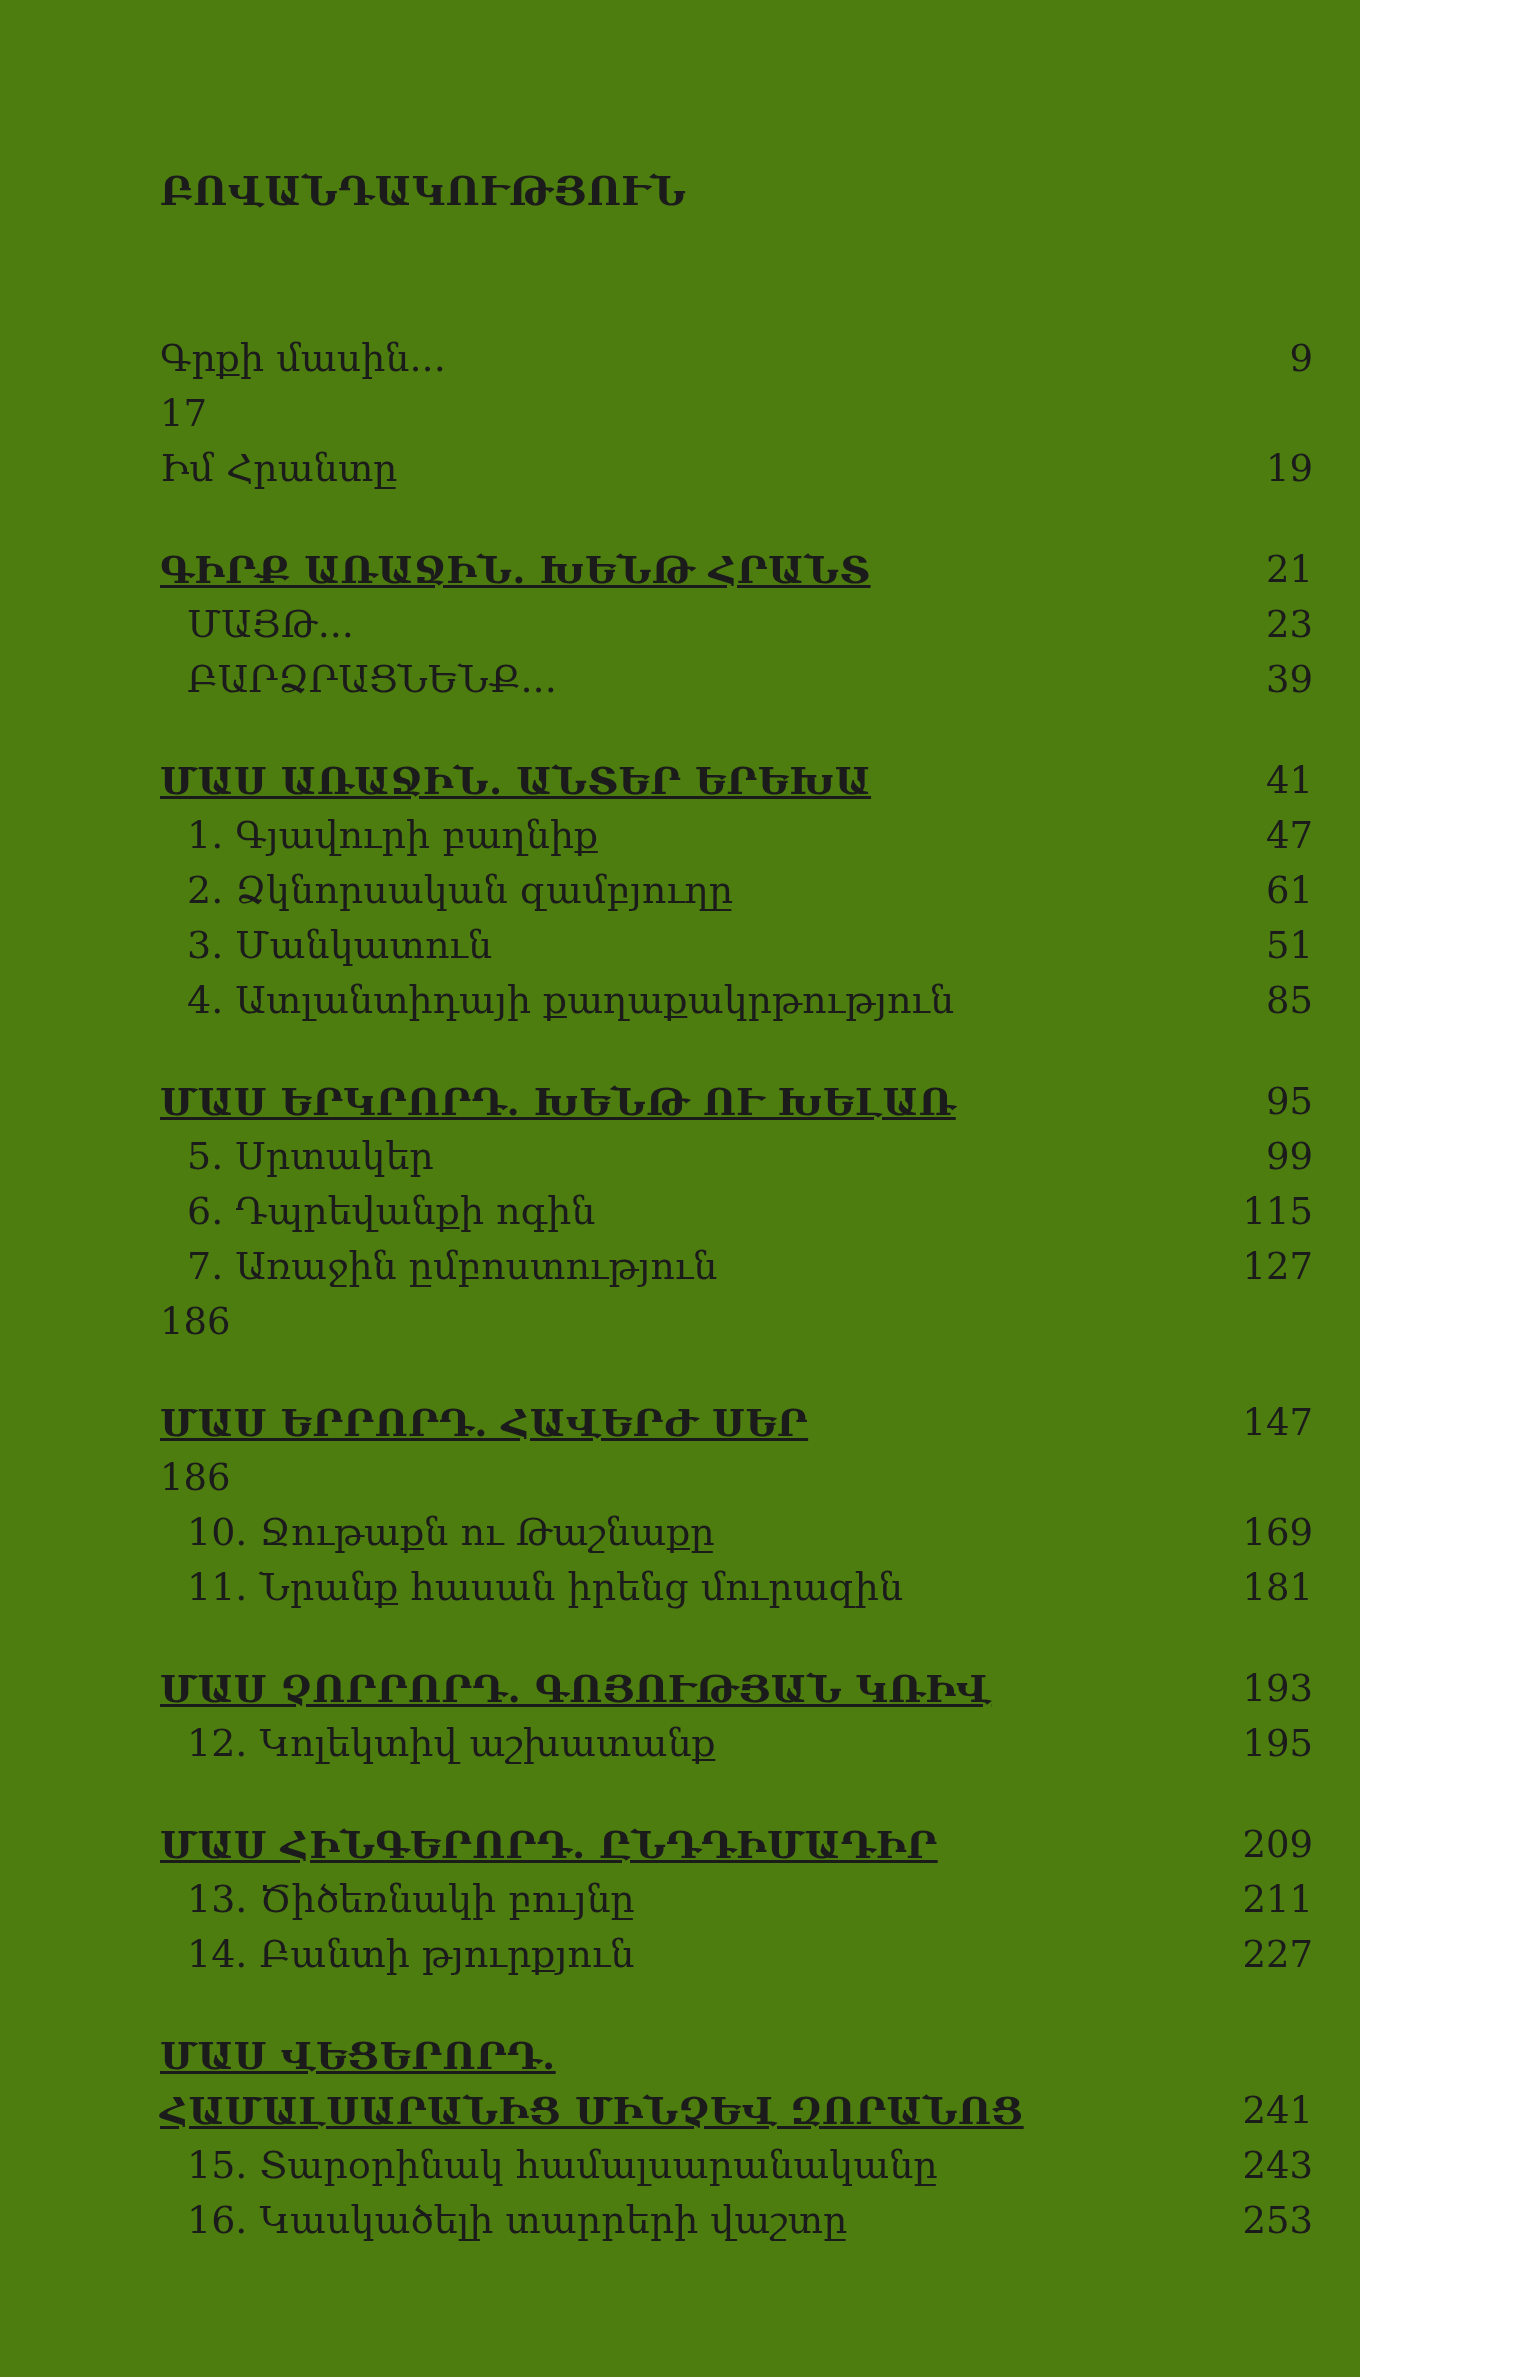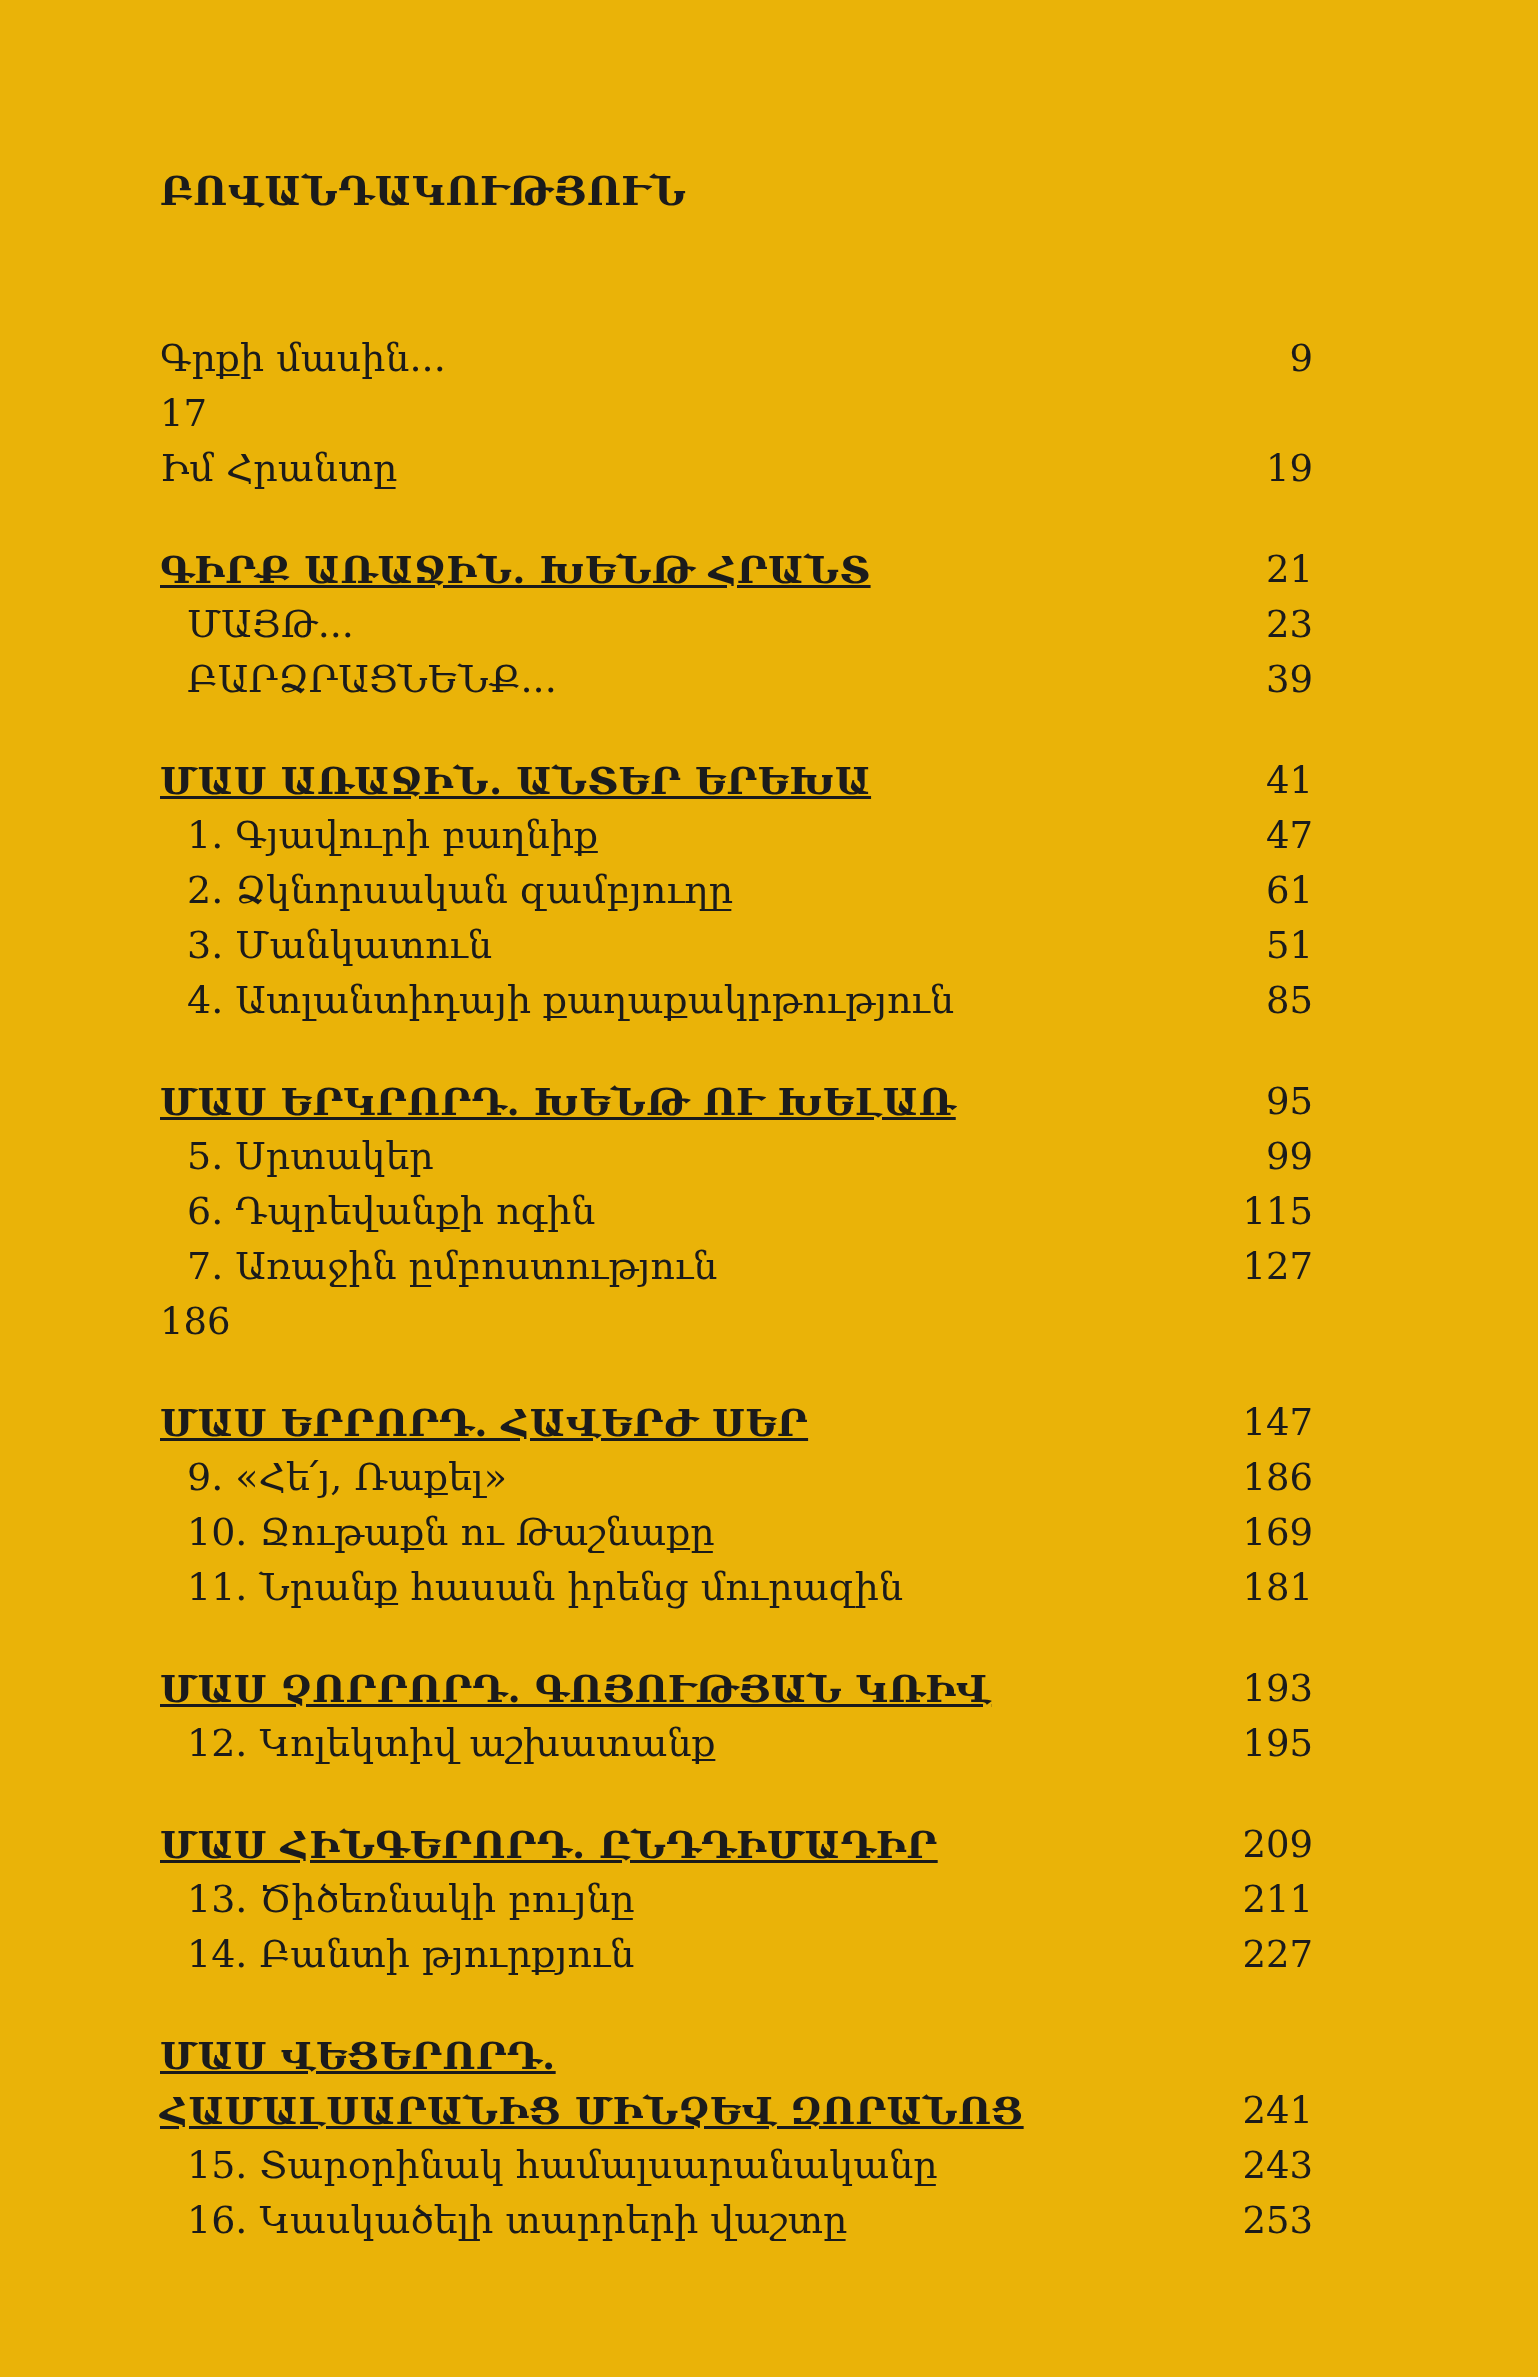"ԲՈՎԱՆԴԱԿՈՒԹՅՈՒՆ" .page { background: #eab308 -> #4d7c0f; width: 1538px -> 1360px }
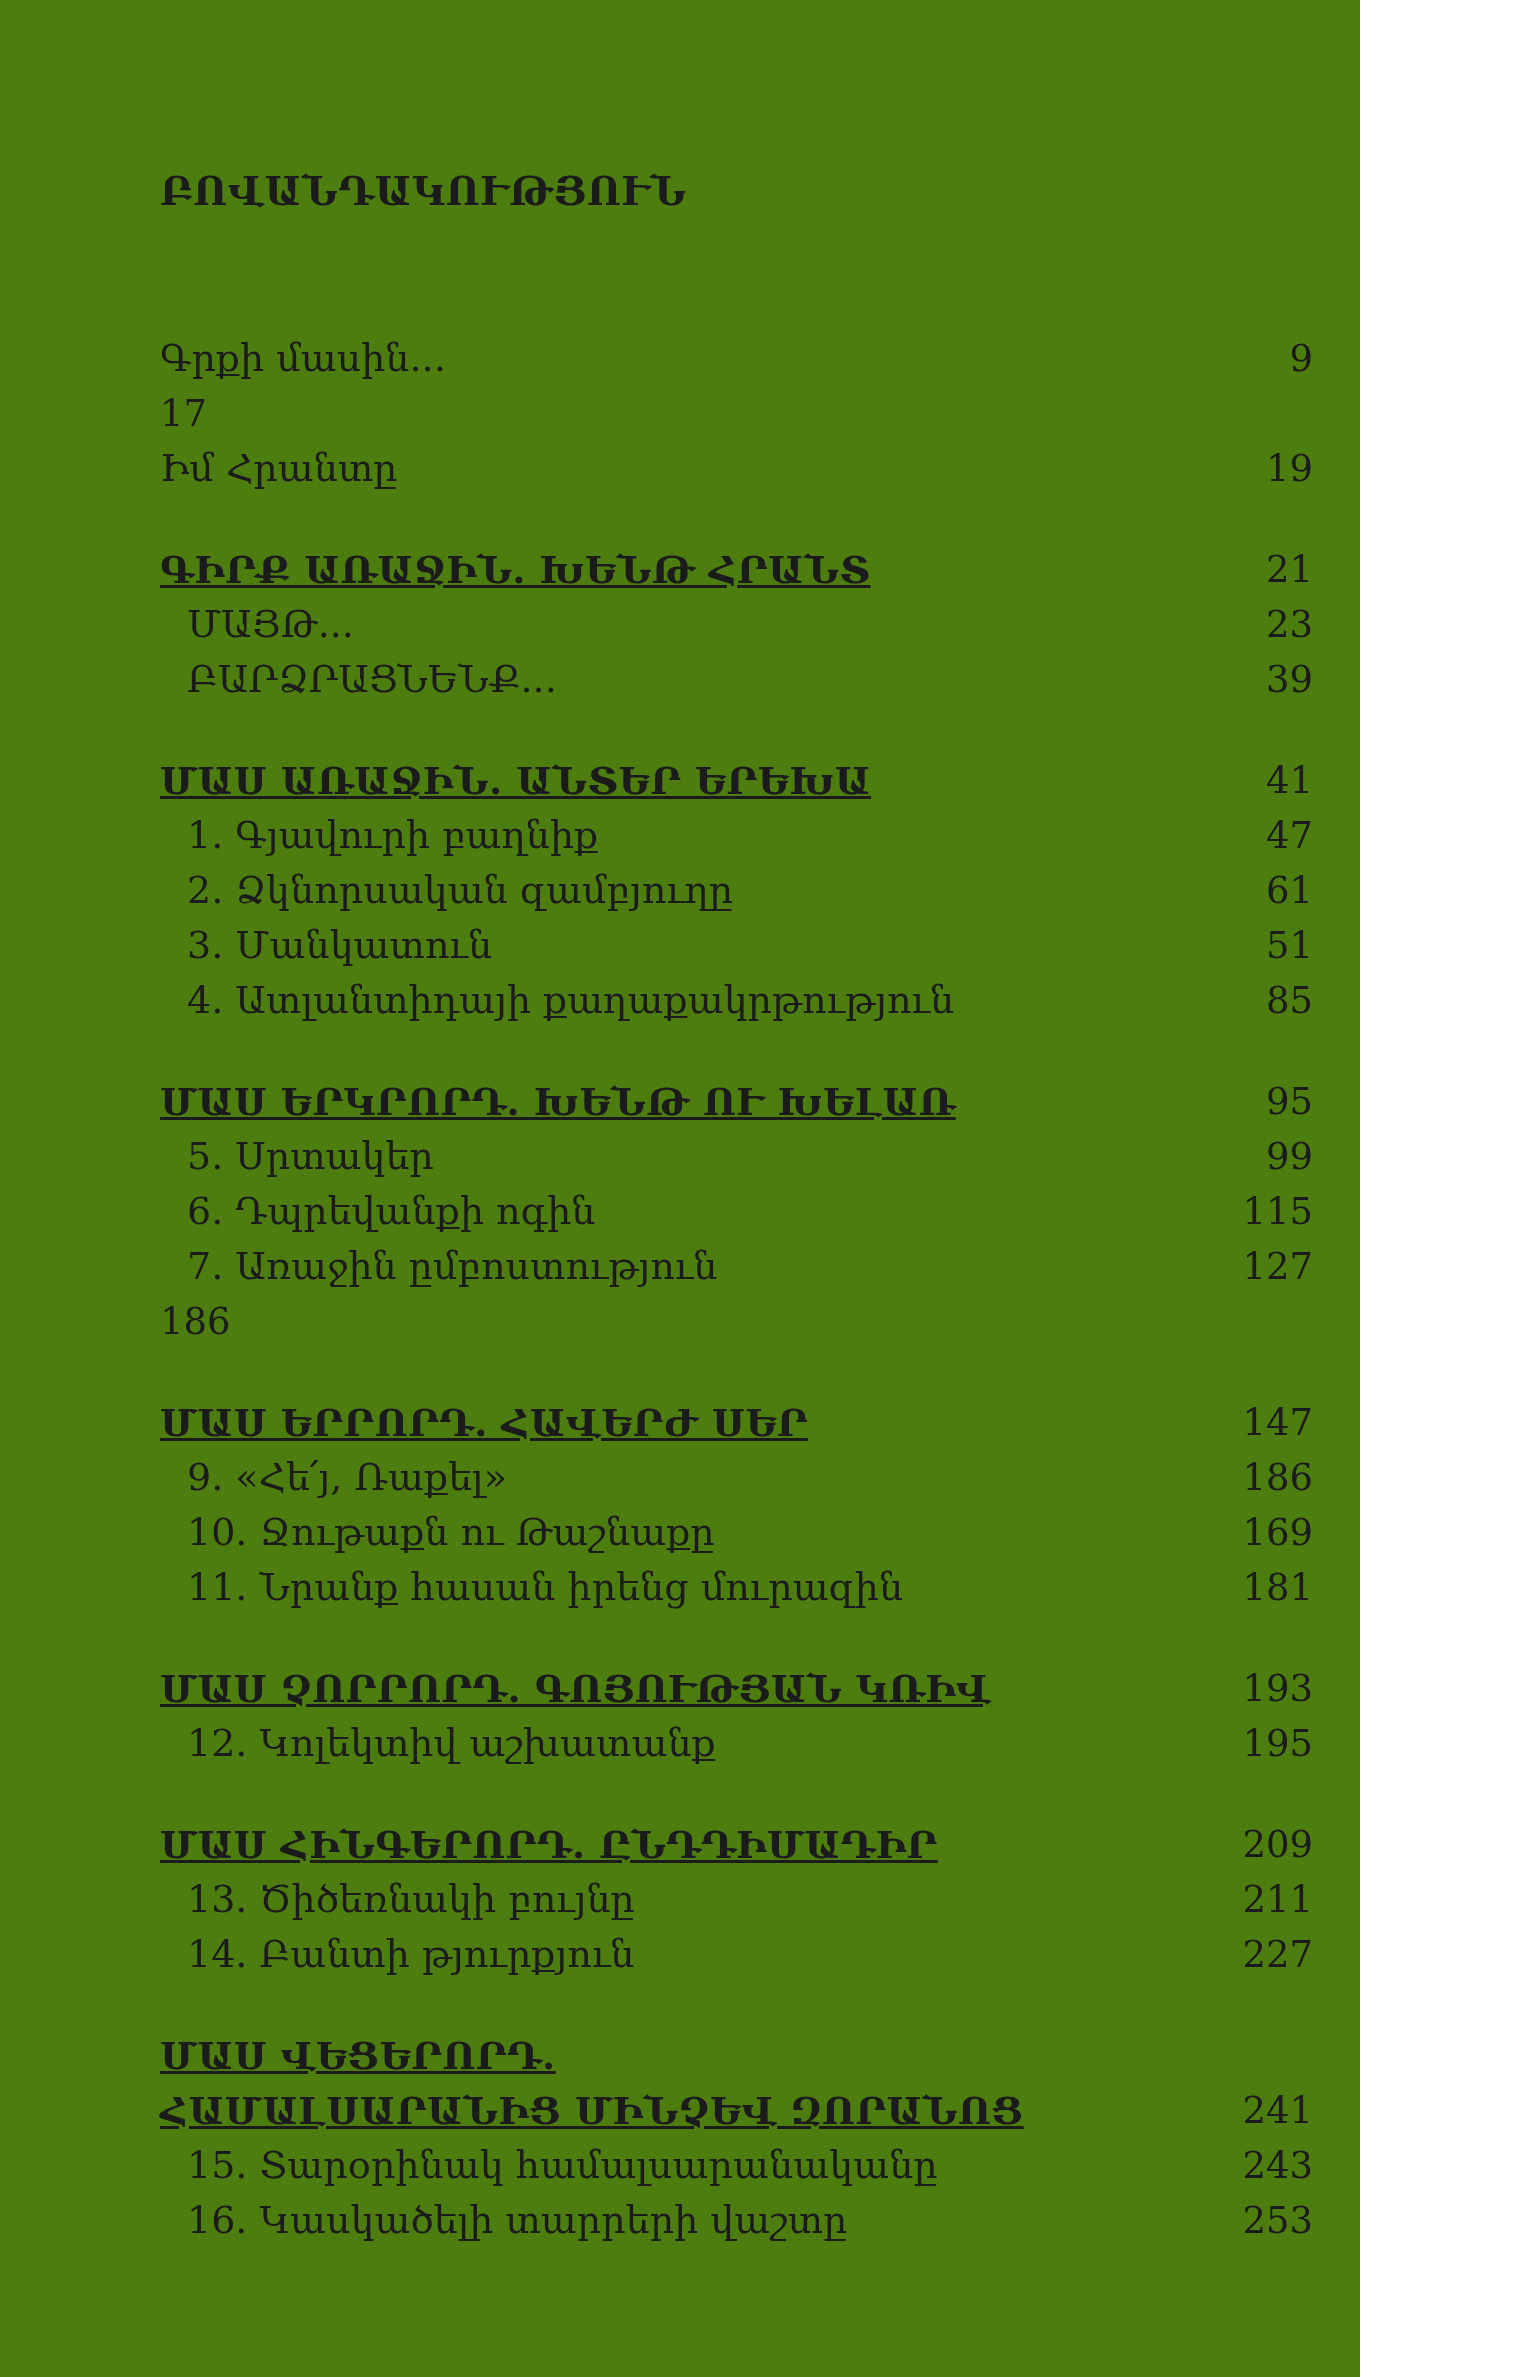"9. «Հե՛յ, Ռաքել»" span.label { html: <span>9. «Հե՛յ, Ռաքել»</span> -> none }
